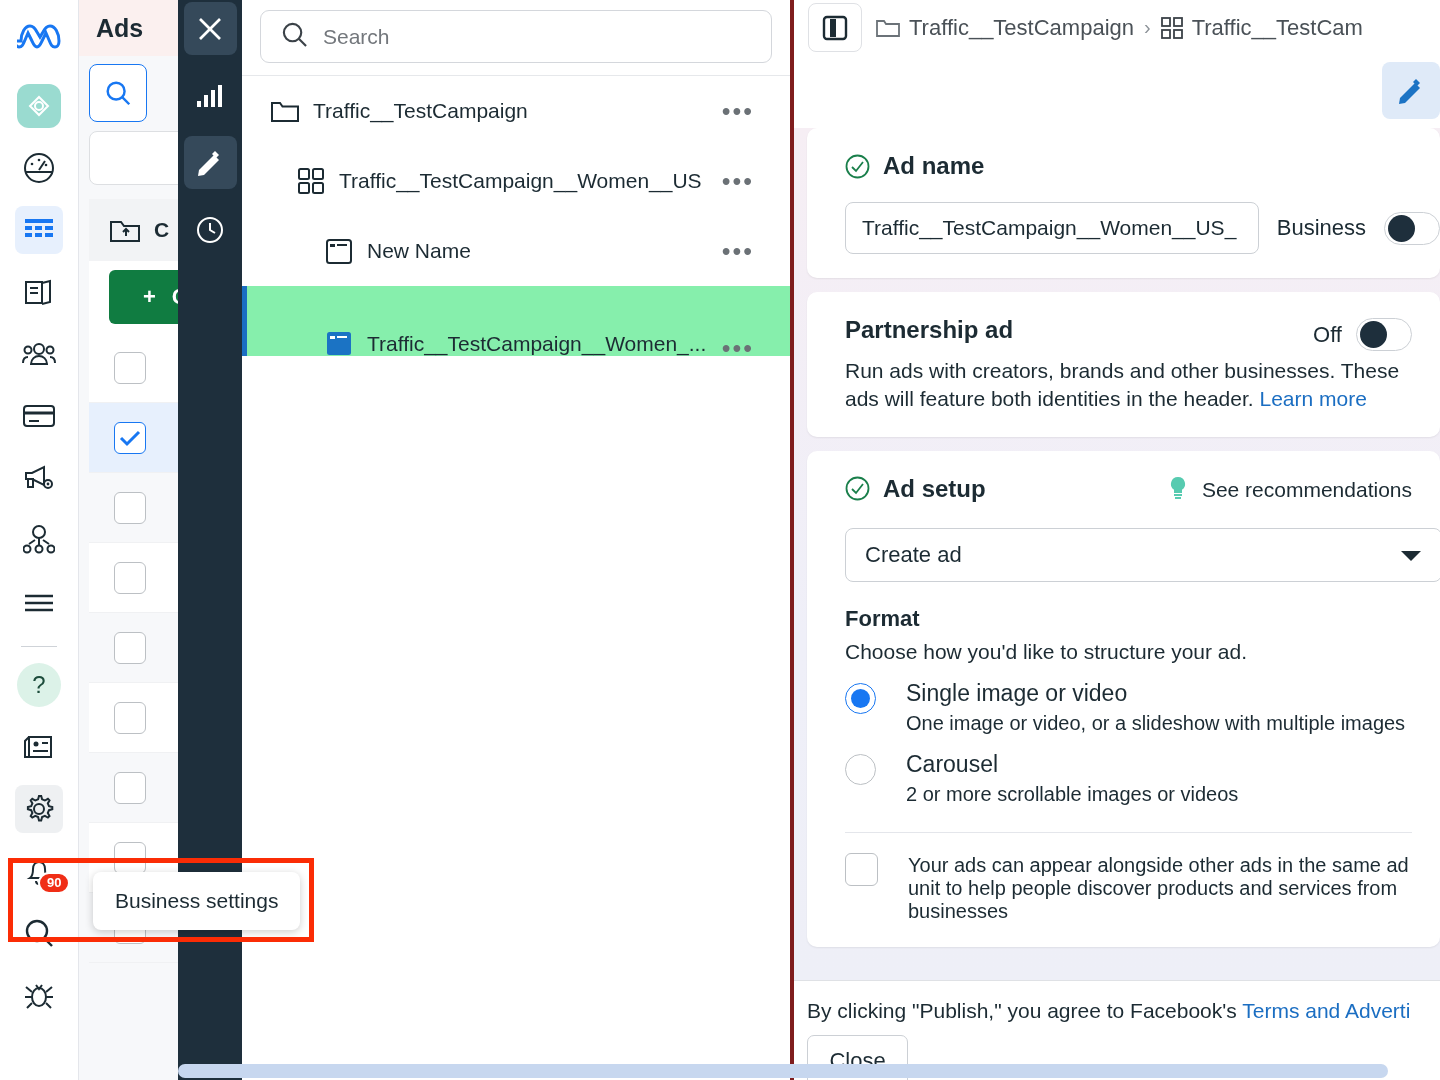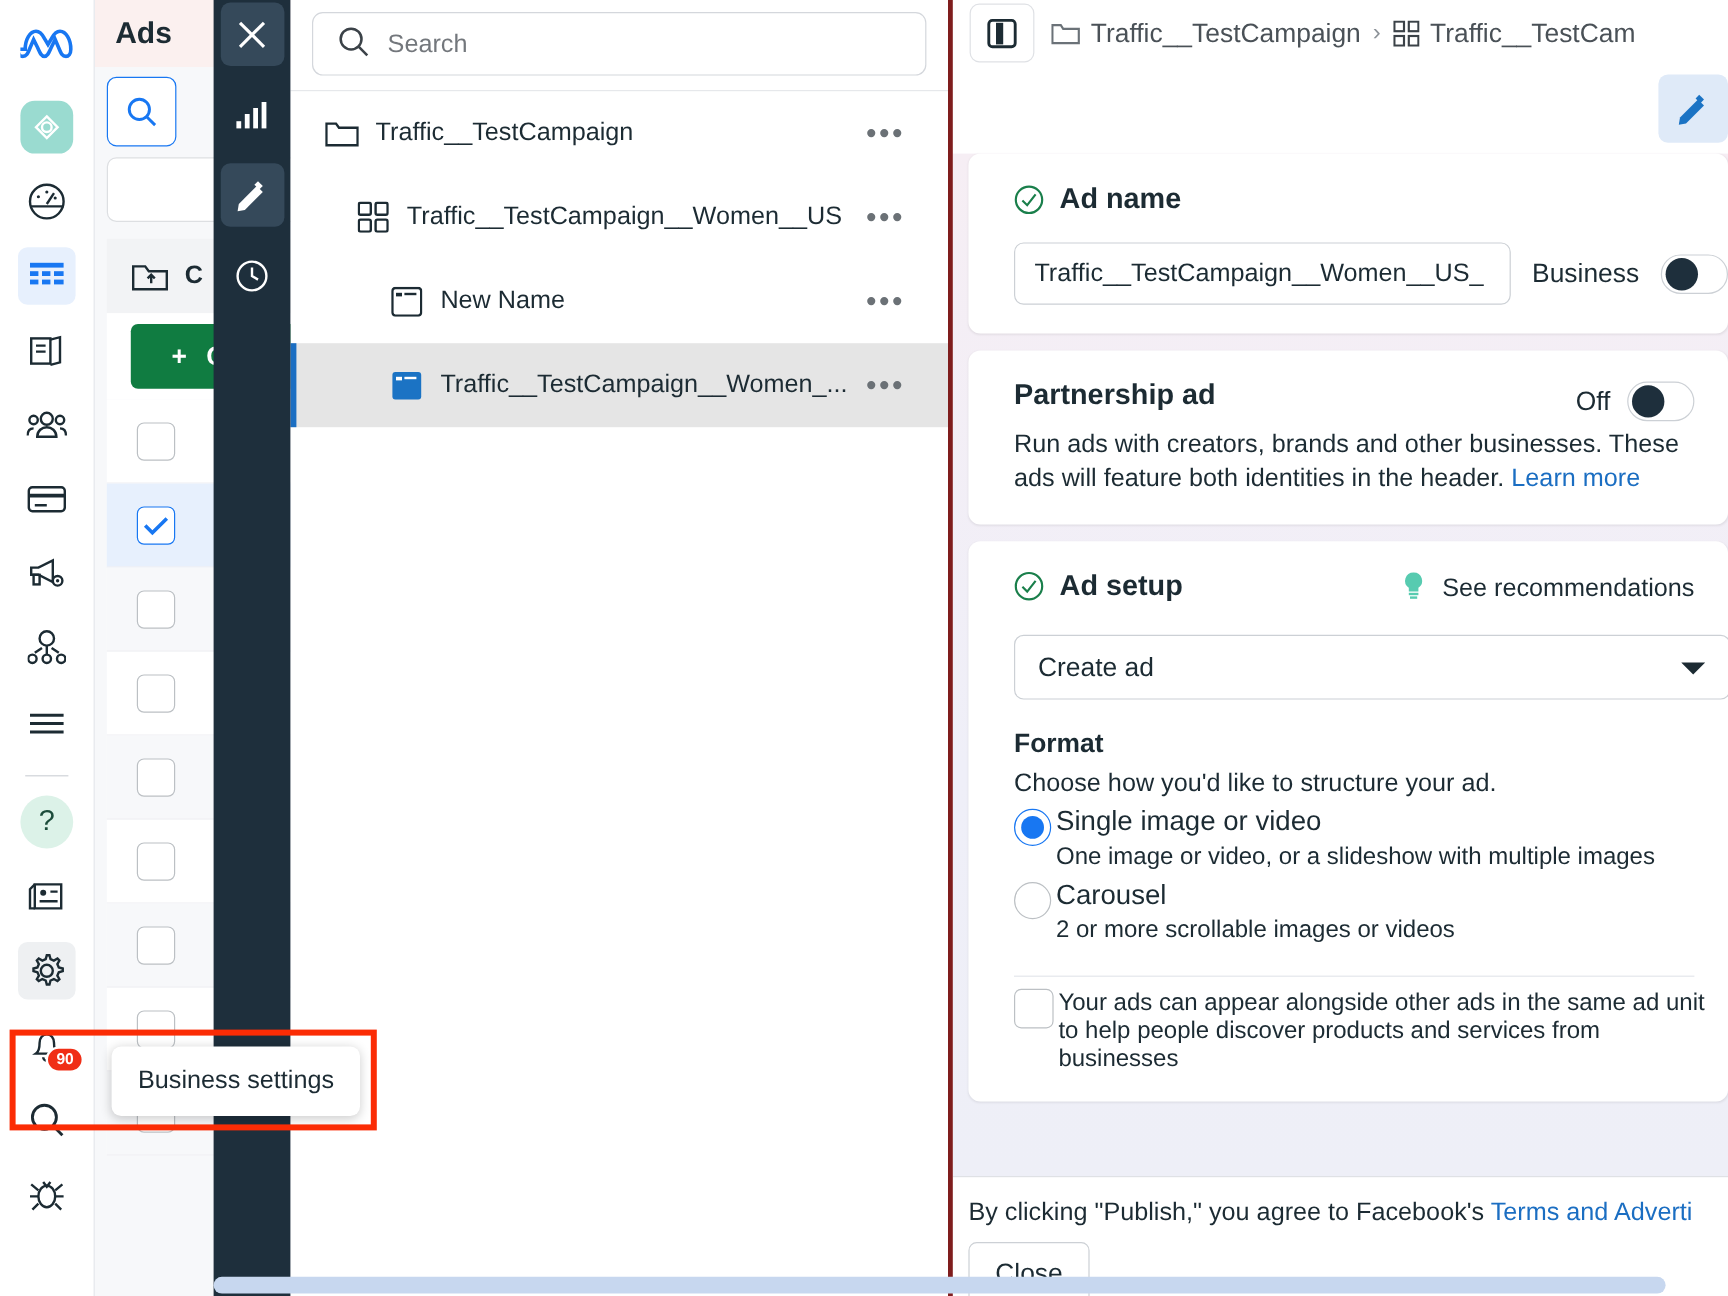"Traffic__TestCampaign__Women_..." .tnode.selected { align-items: none -> flex-end; background: #e5e5e5 -> #86efac }
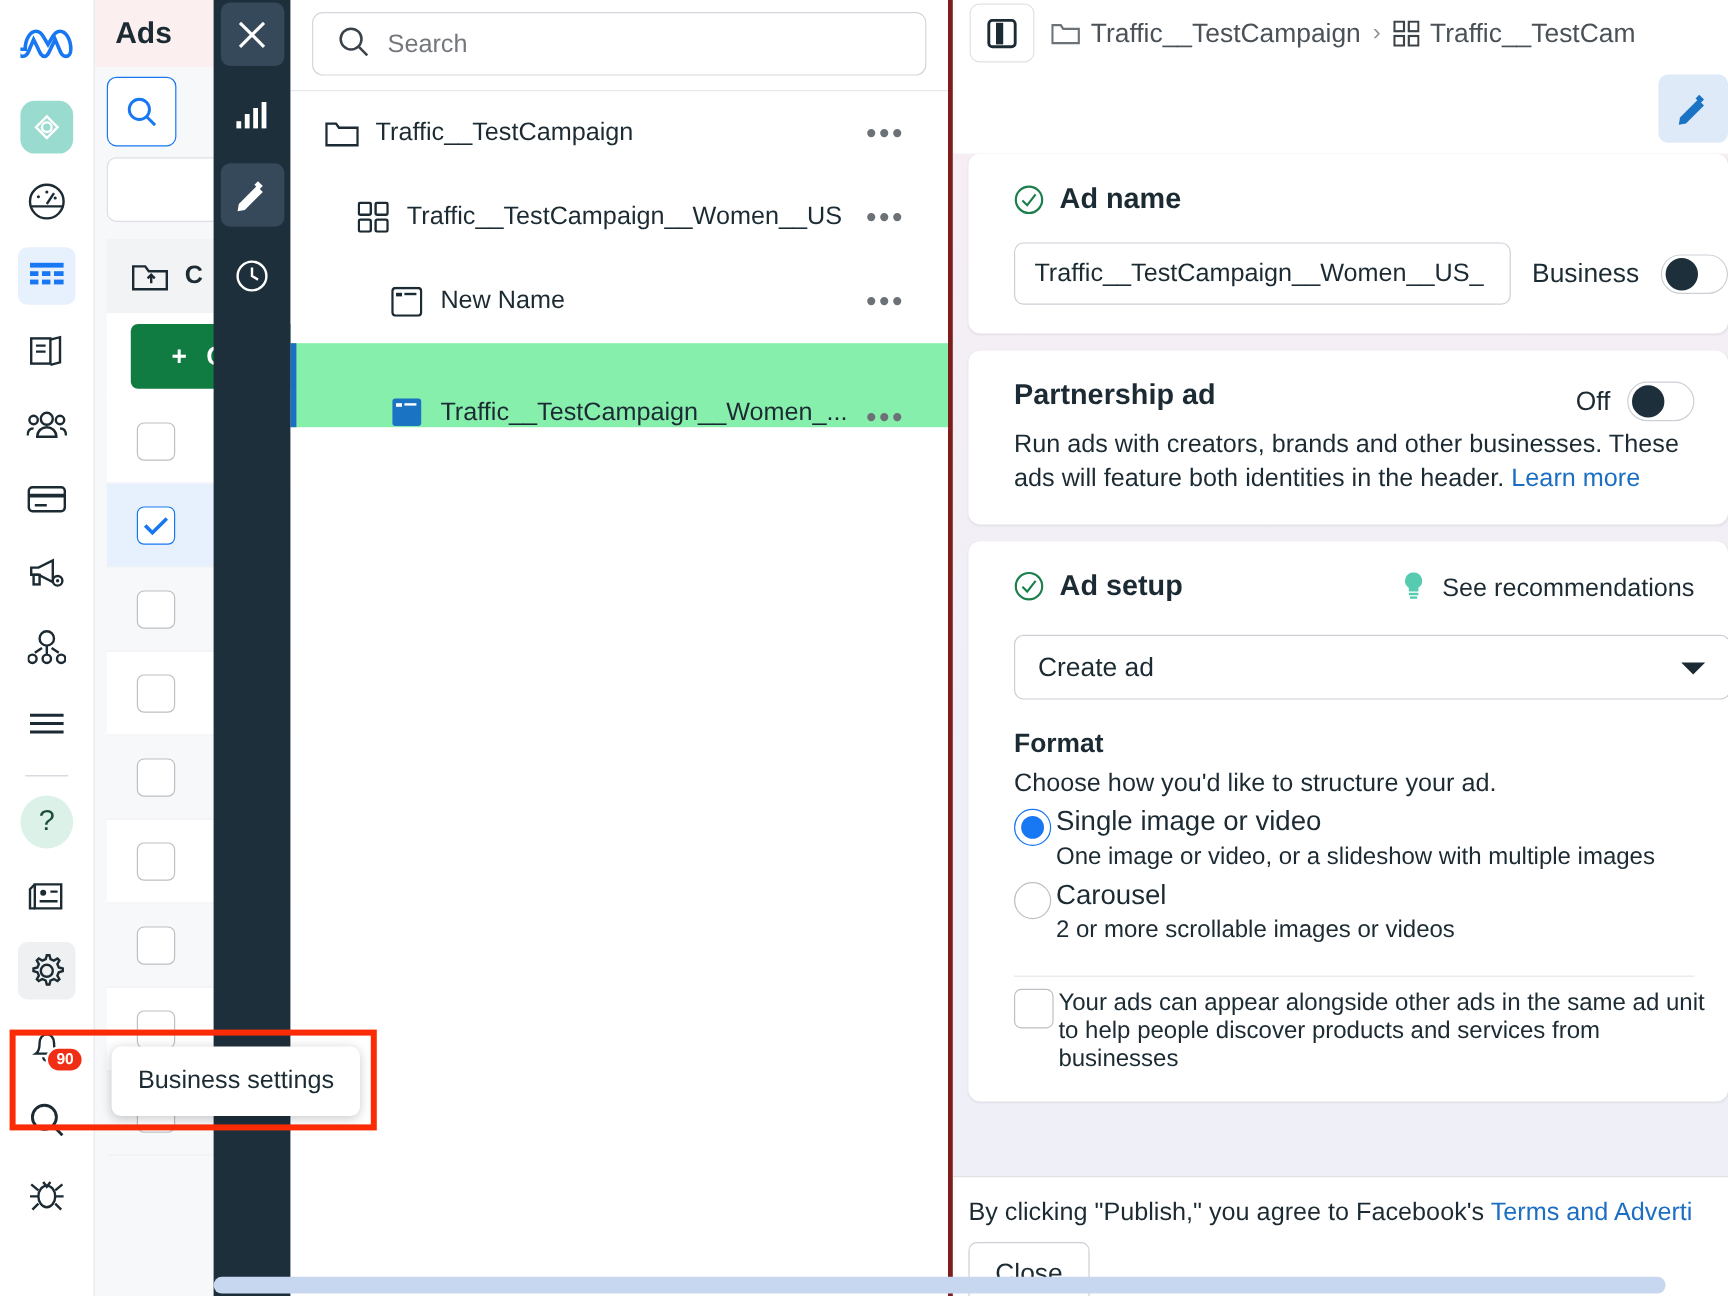"Single image or video" .opt { gap: 4px -> 30px; margin-top: 6px -> 16px }
